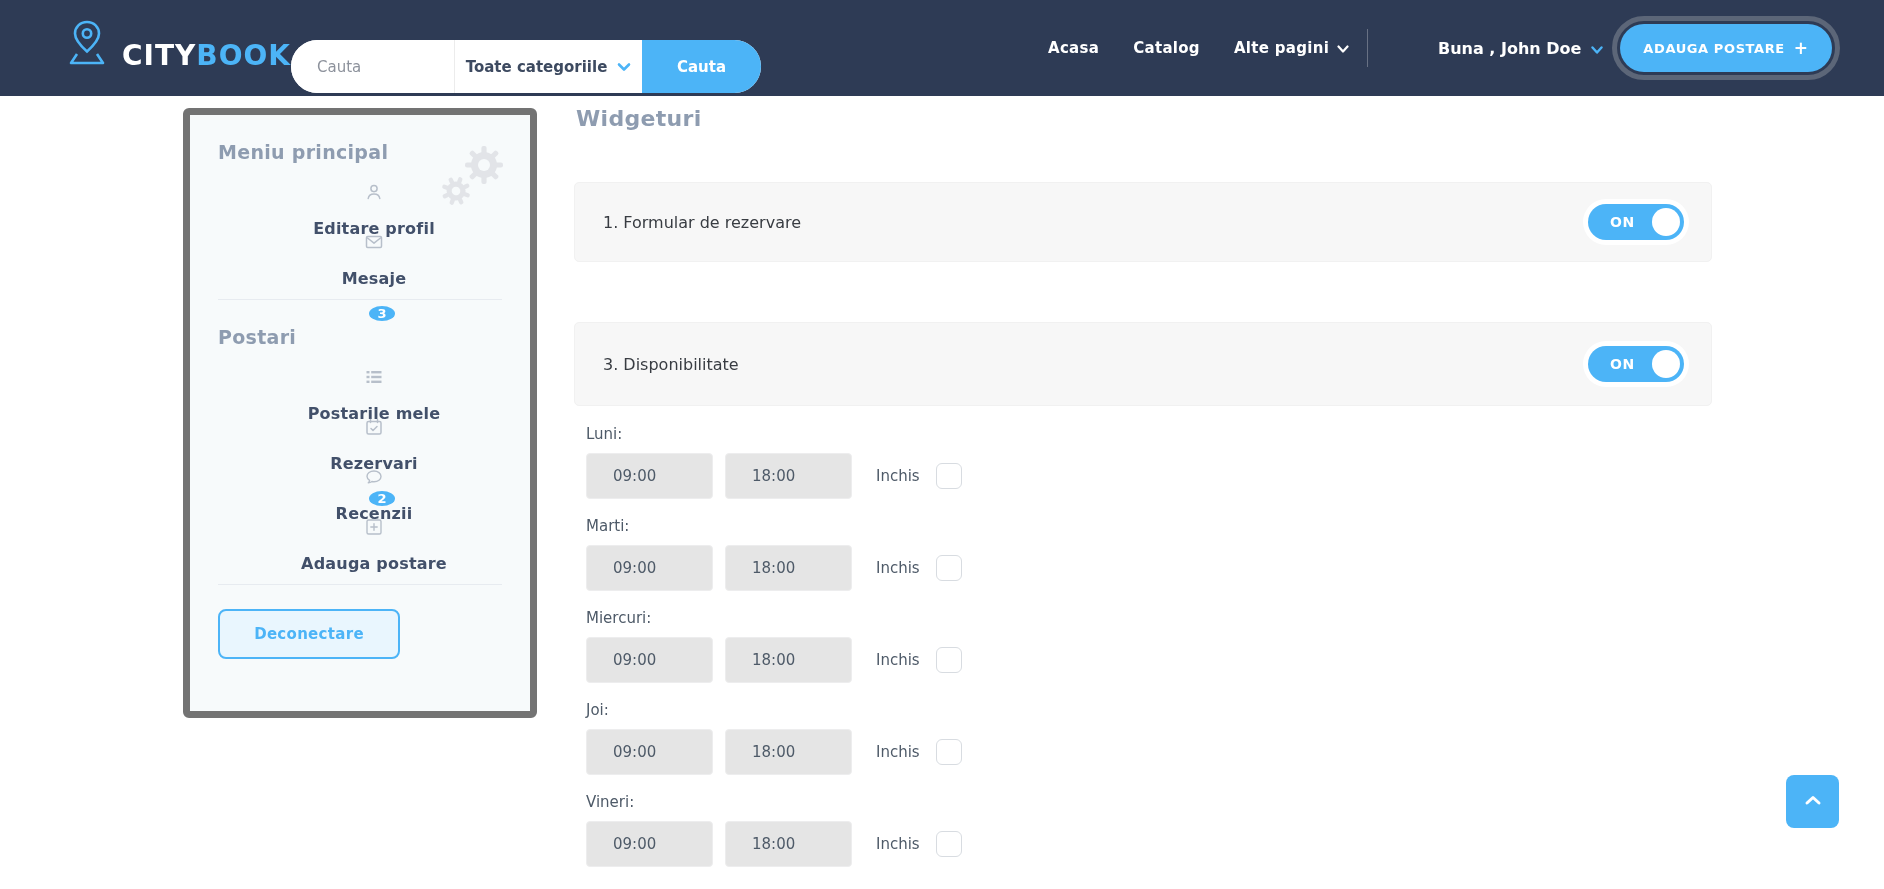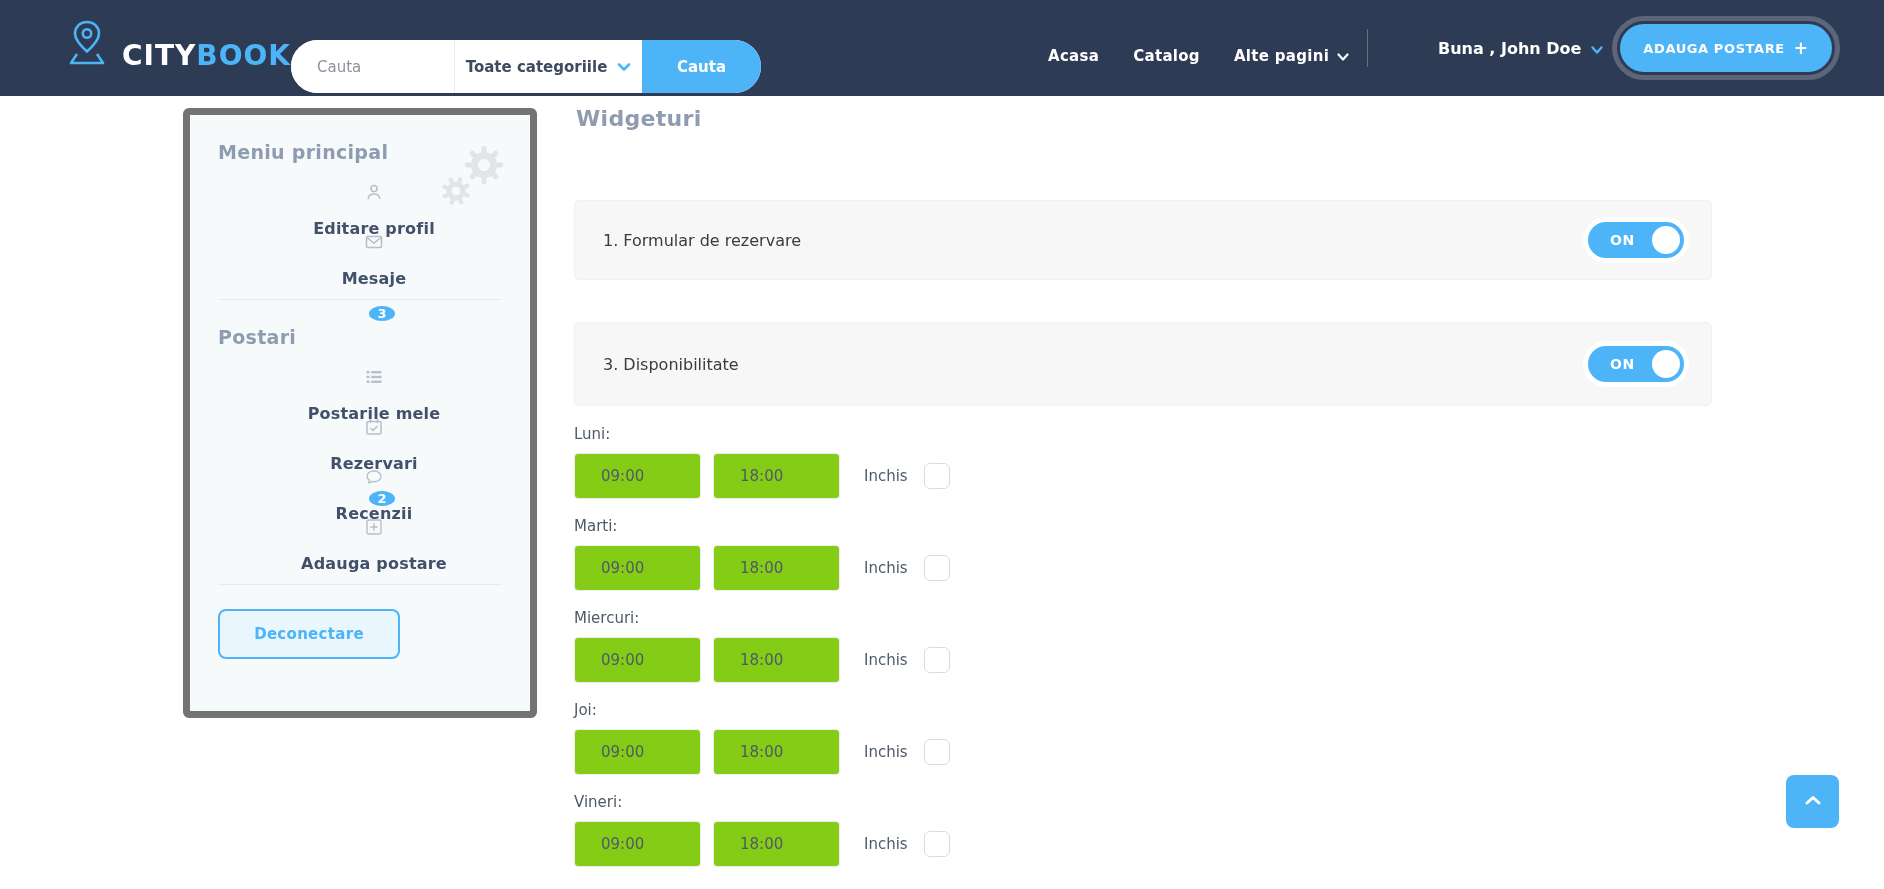"Acasa" .nav-links { top: 8px -> 0 }
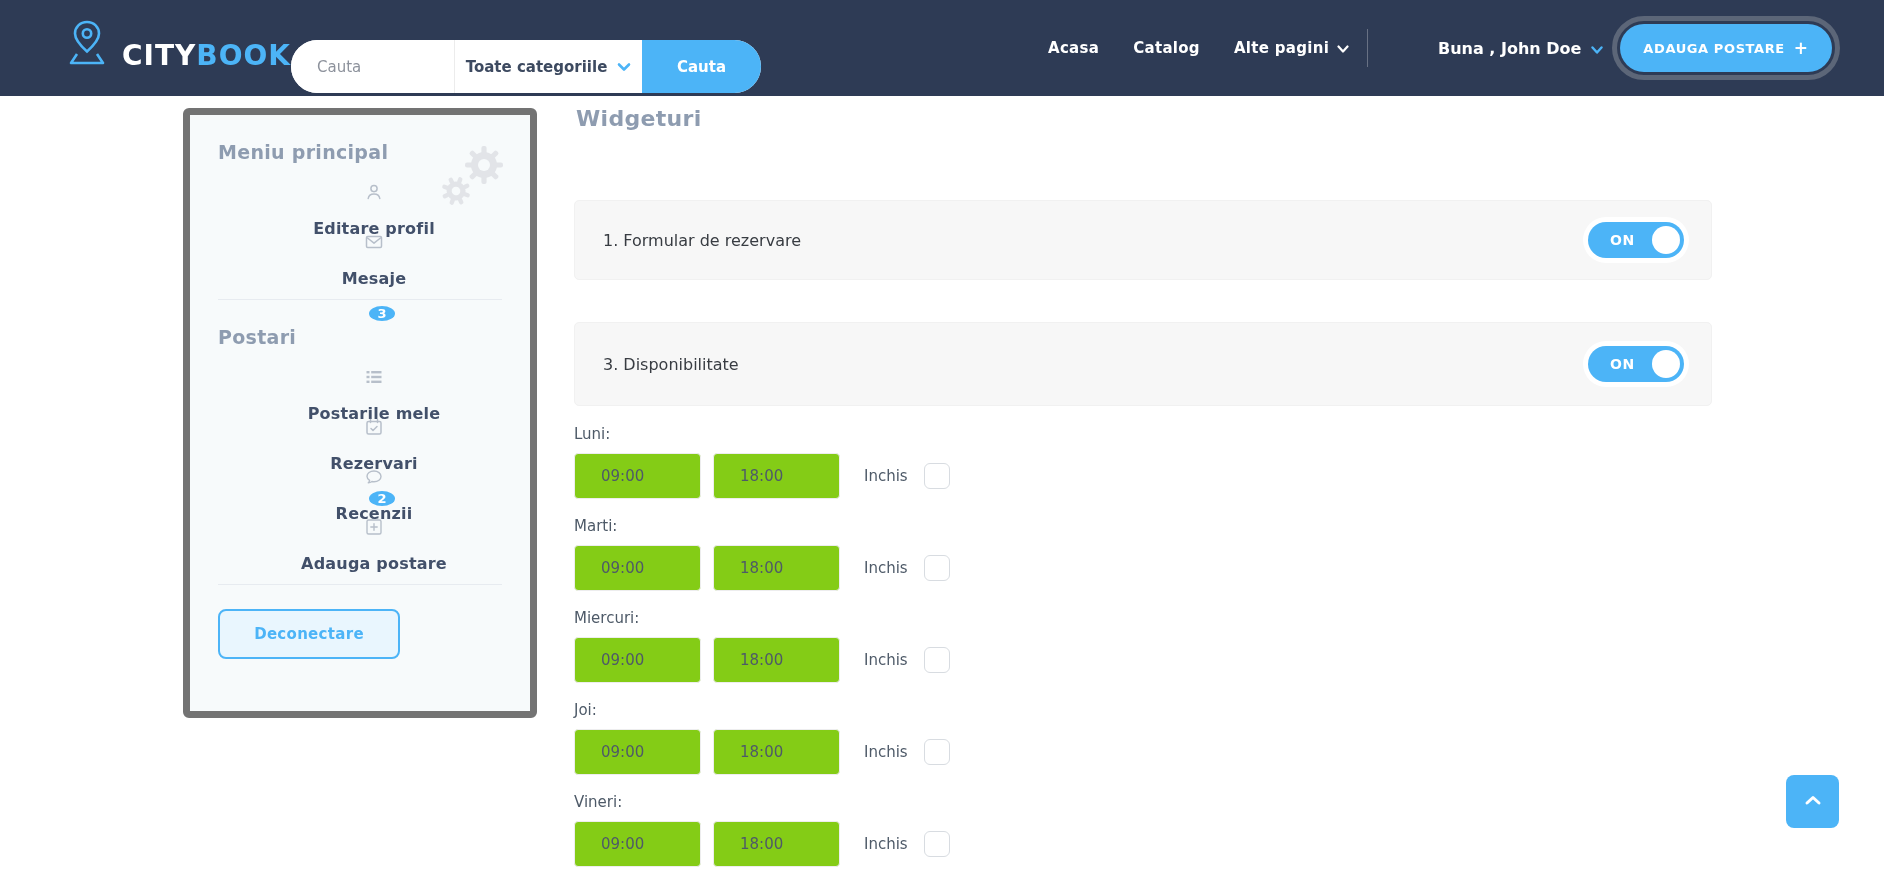"1. Formular de rezervare" .widget-card-1 { top: 200px -> 182px }
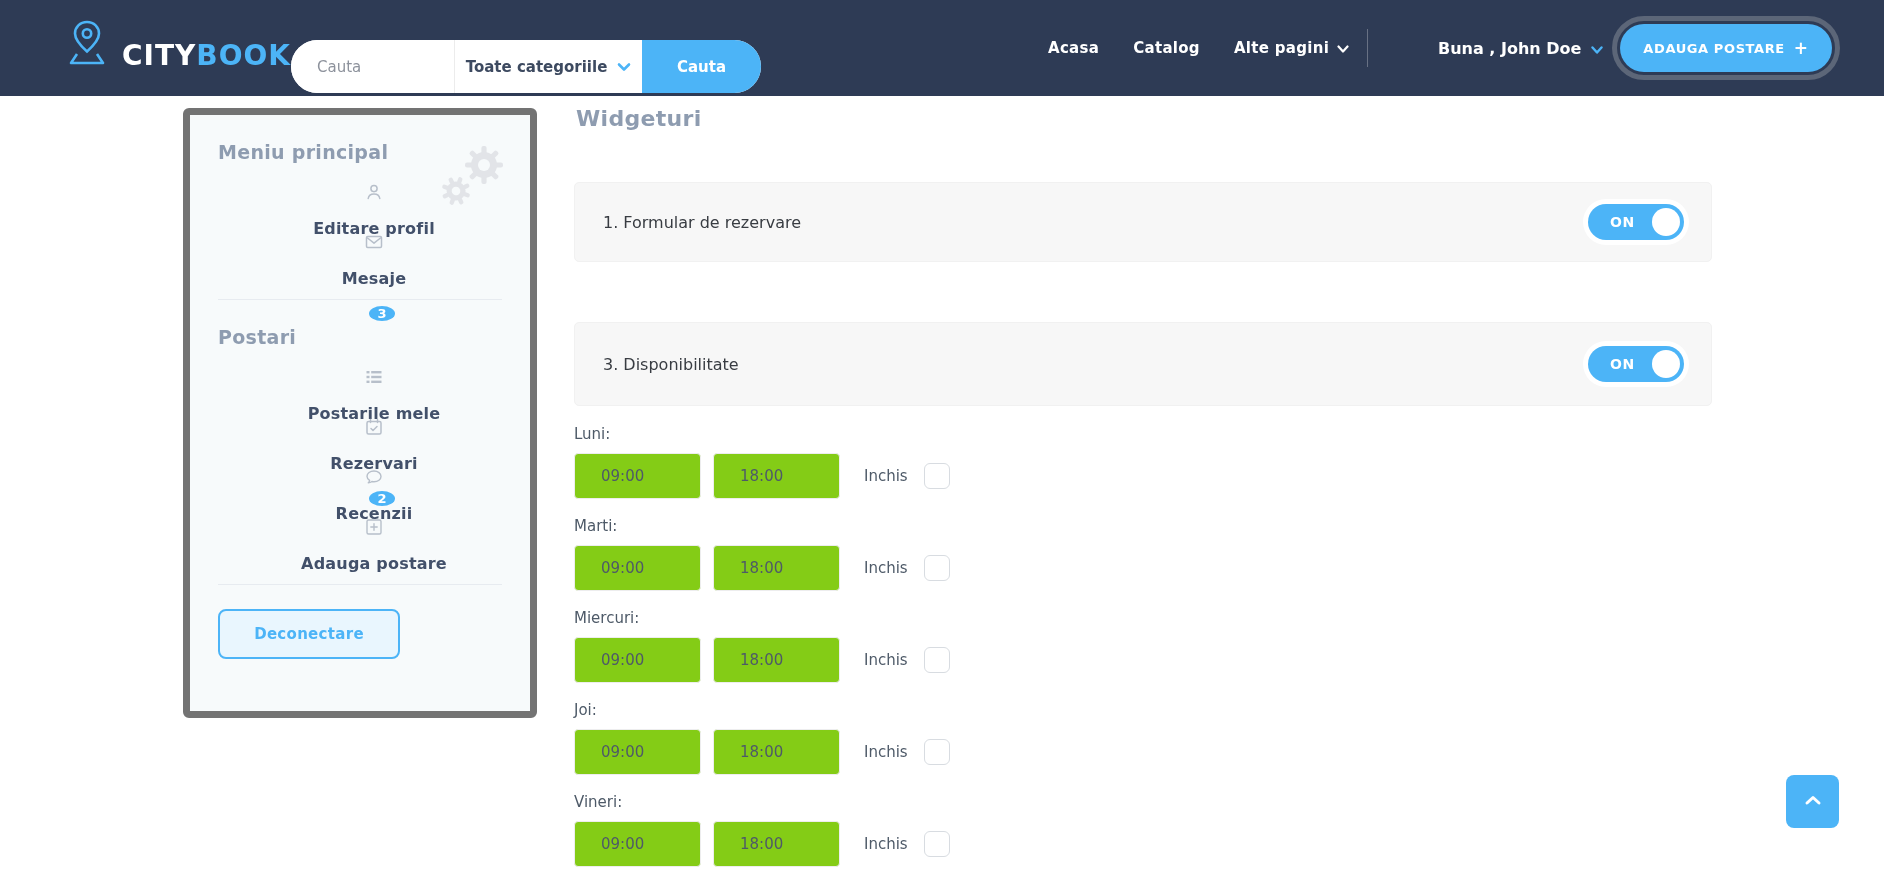"Luni:" .day-block { margin-left: none -> 12px }
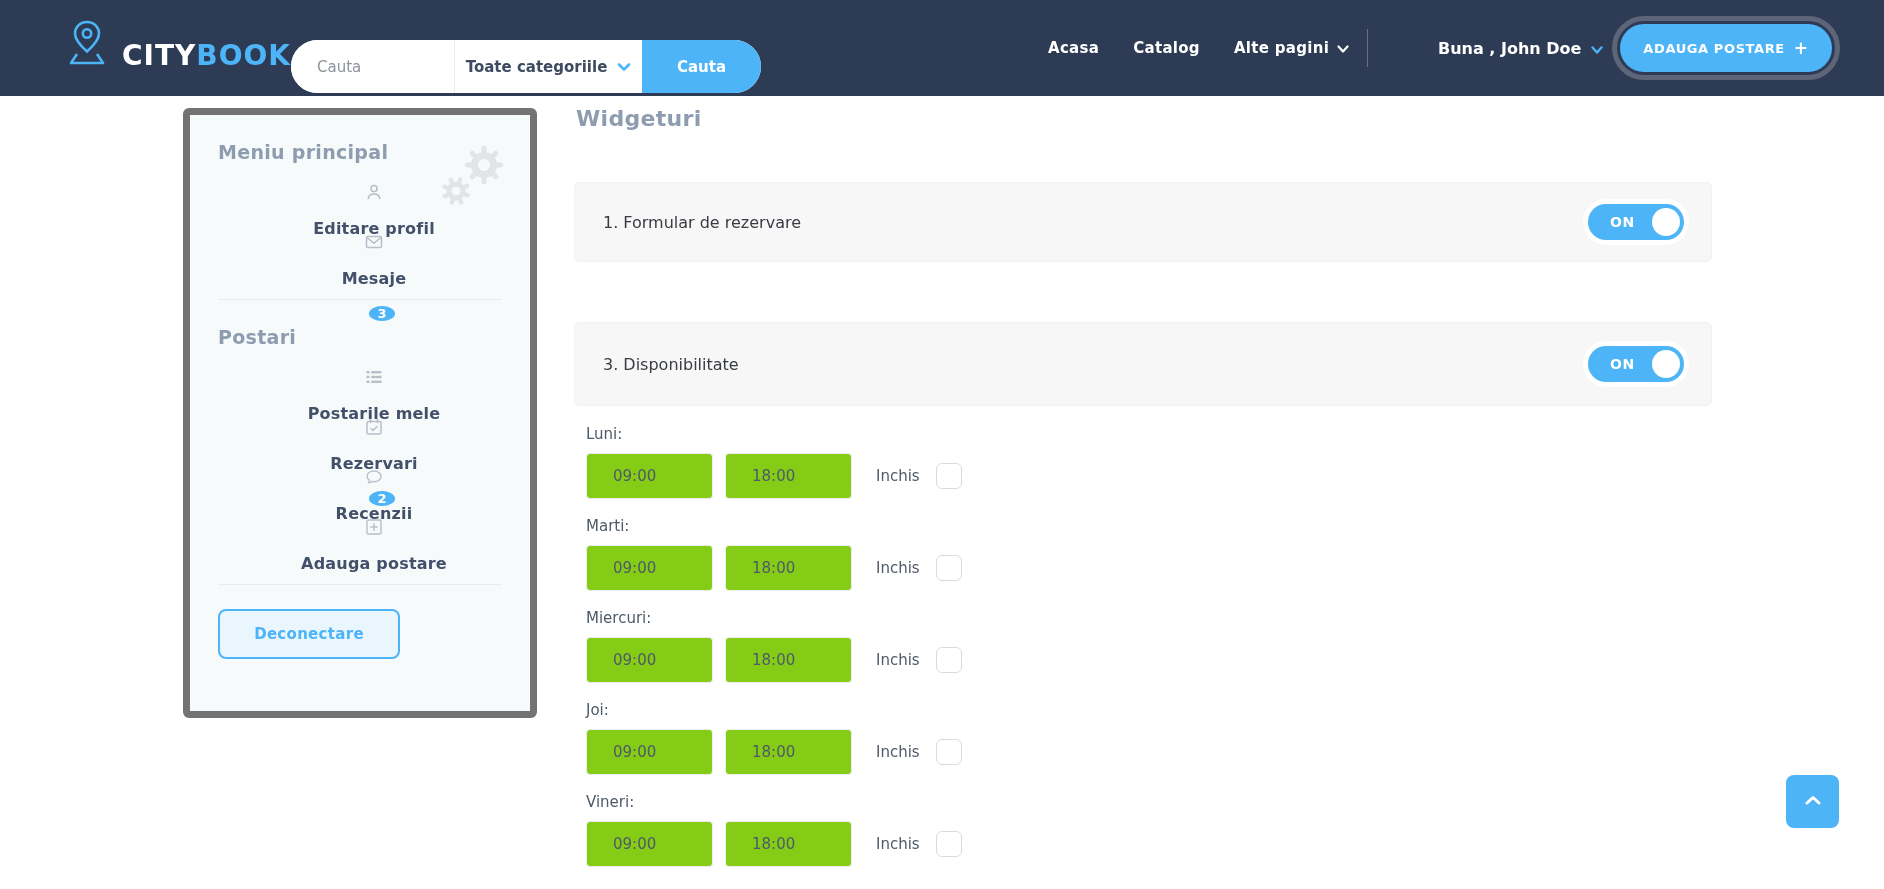"09:00" .time-input { background: #84cc16 -> #e5e5e5 }
